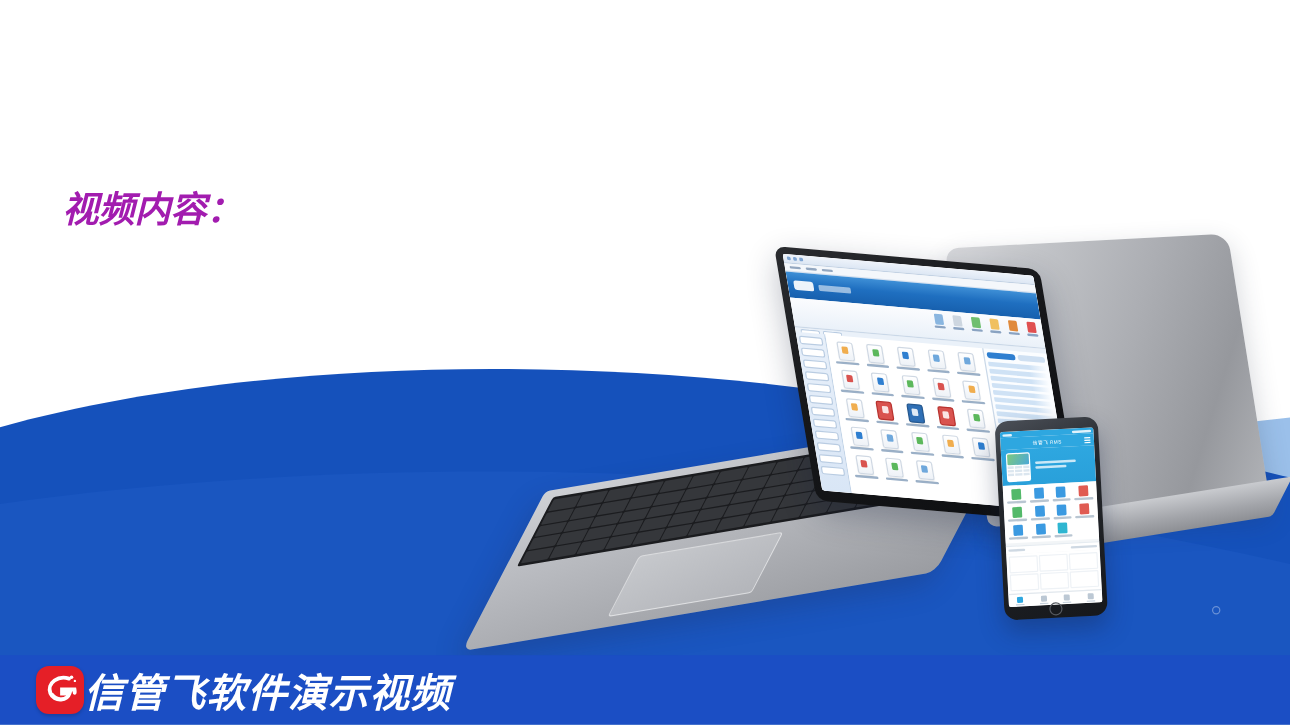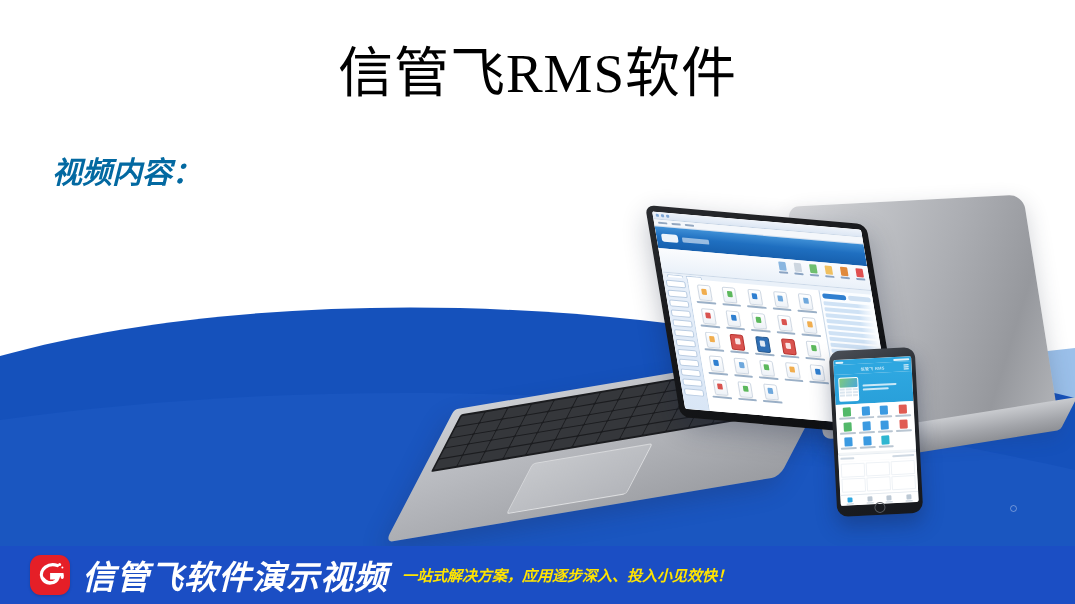"信管飞RMS软件" div { html: <div>信管飞RMS软件</div> -> none }
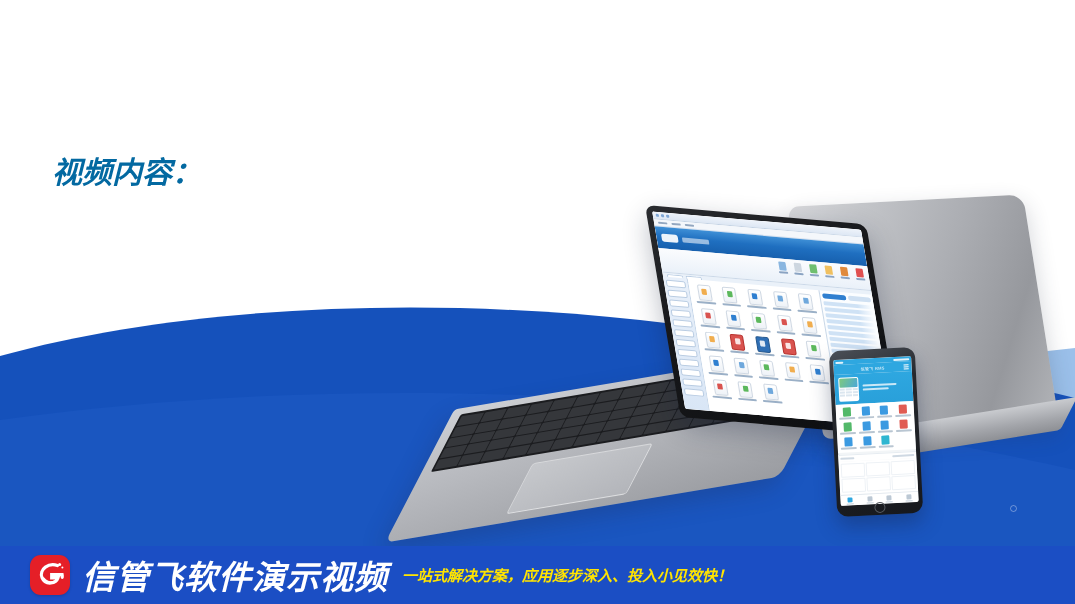"视频内容：" #subtitle { color: #0369a1 -> #a21caf; font-family: Liberation Mono, monospace -> Liberation Sans, sans-serif }
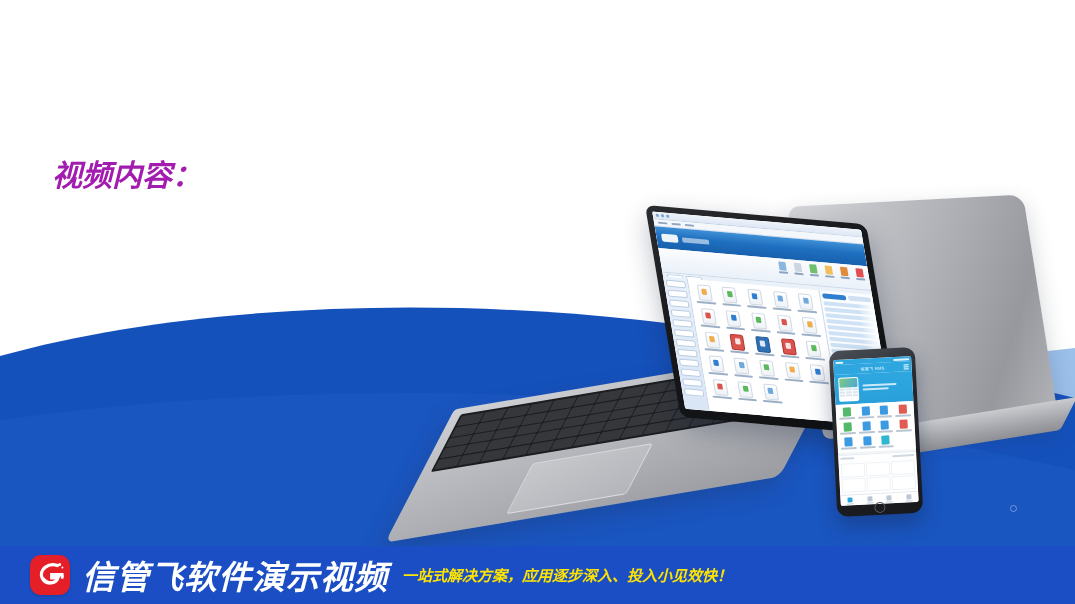"信管飞软件演示视频" #brand-text { margin-left: 12px -> none }
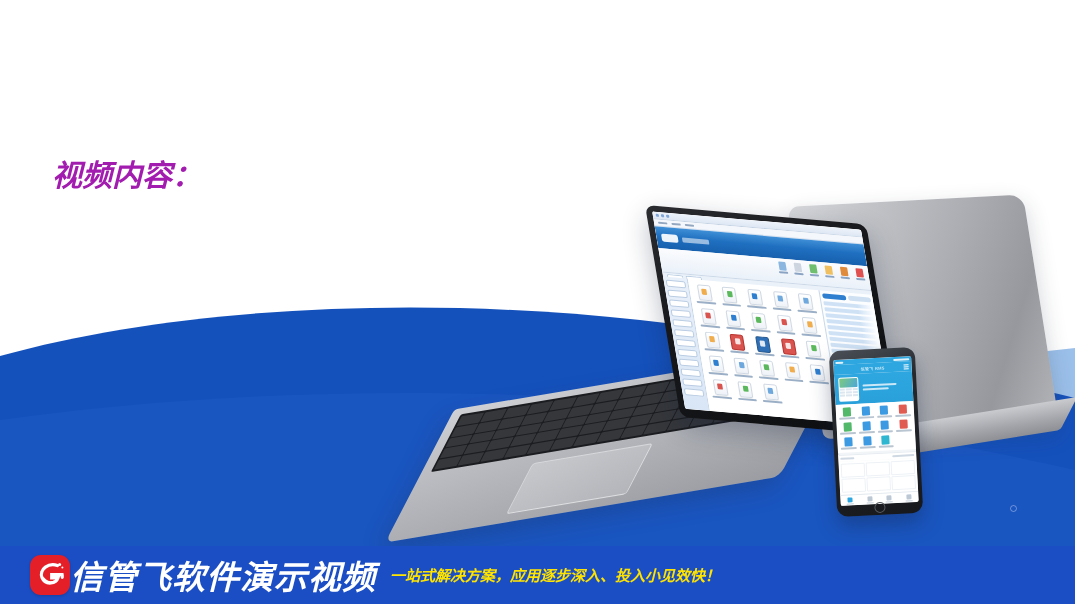"一站式解决方案，应用逐步深入、投入小见效快！" div { html: <div>一站式解决方案，应用逐步深入、投入小见效快！</div> -> none }
